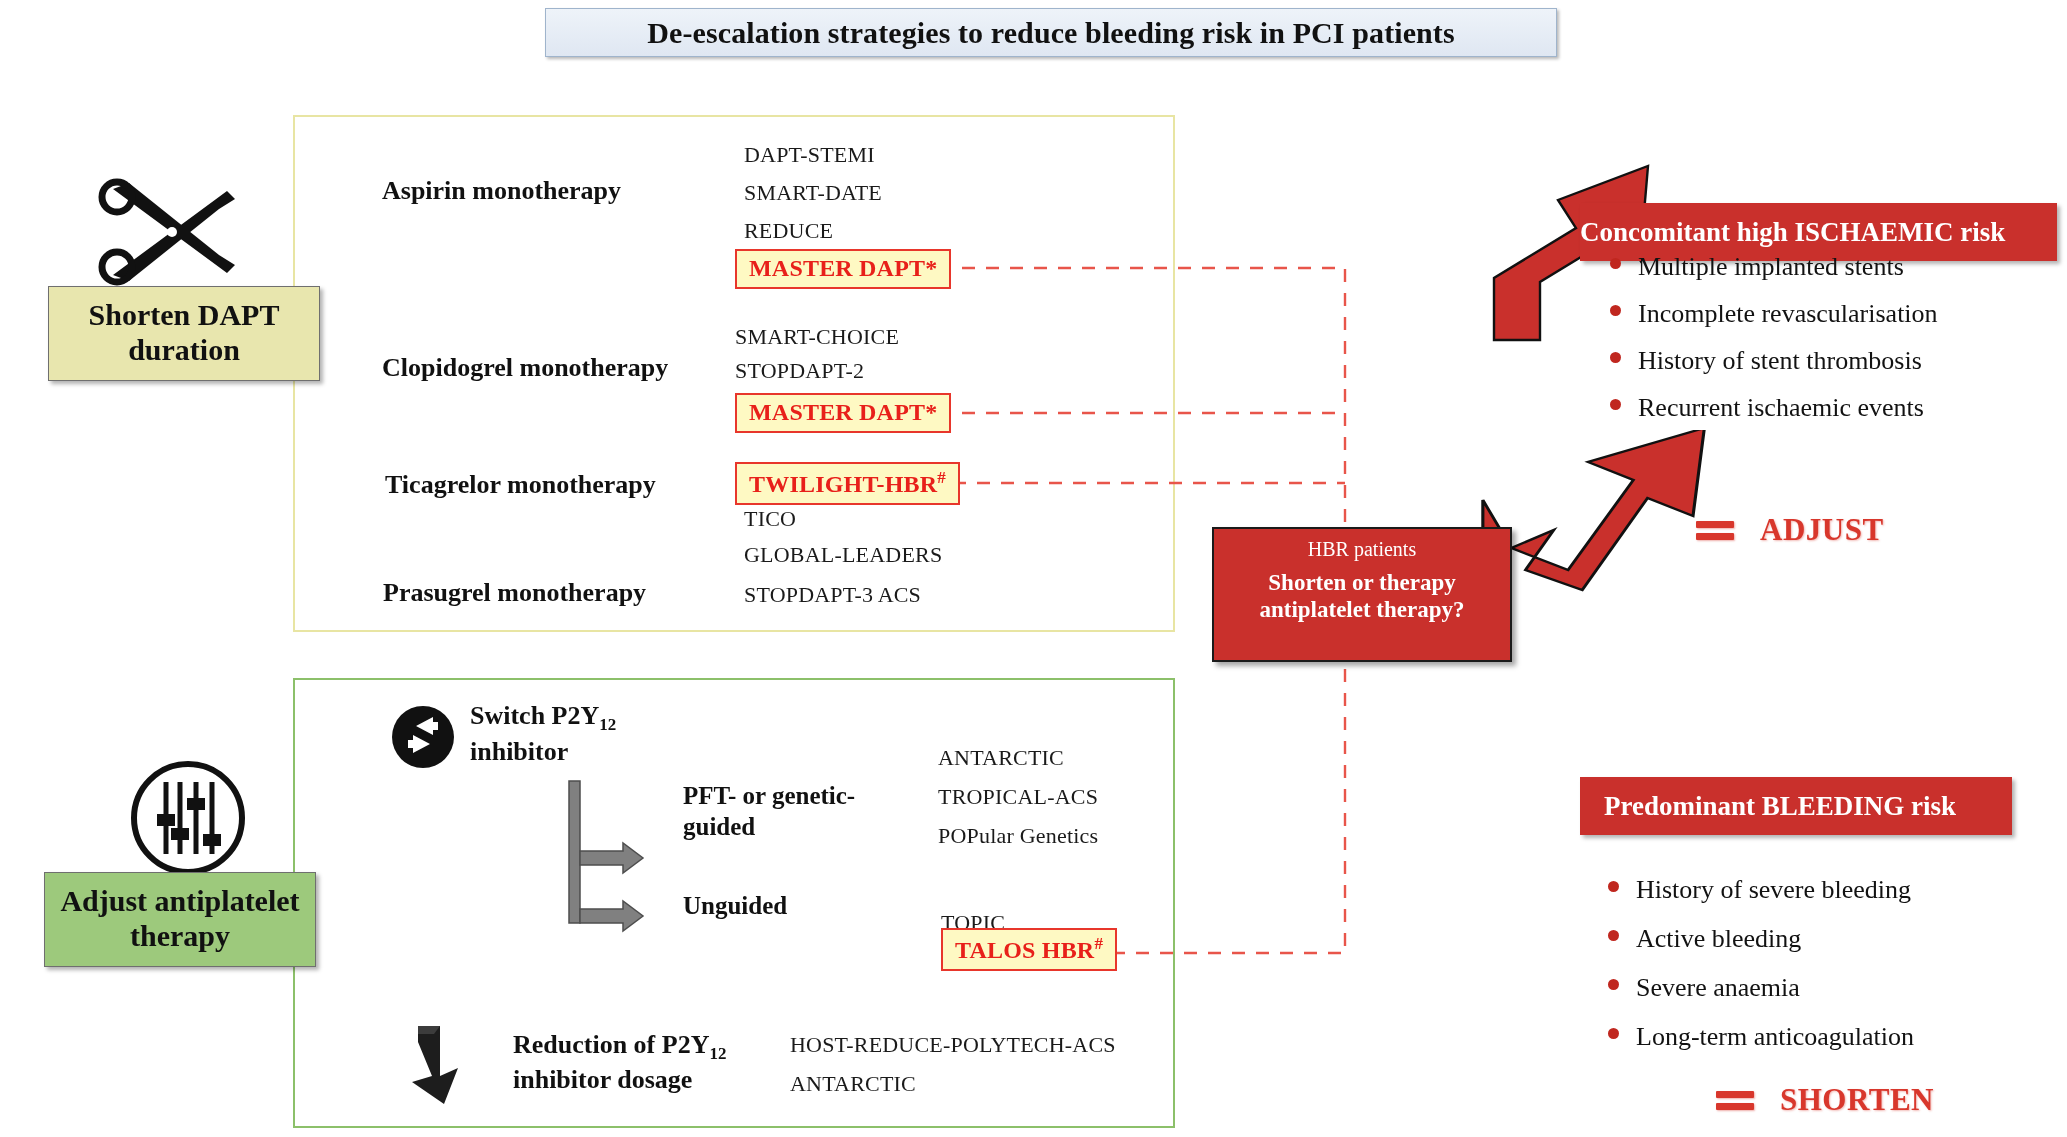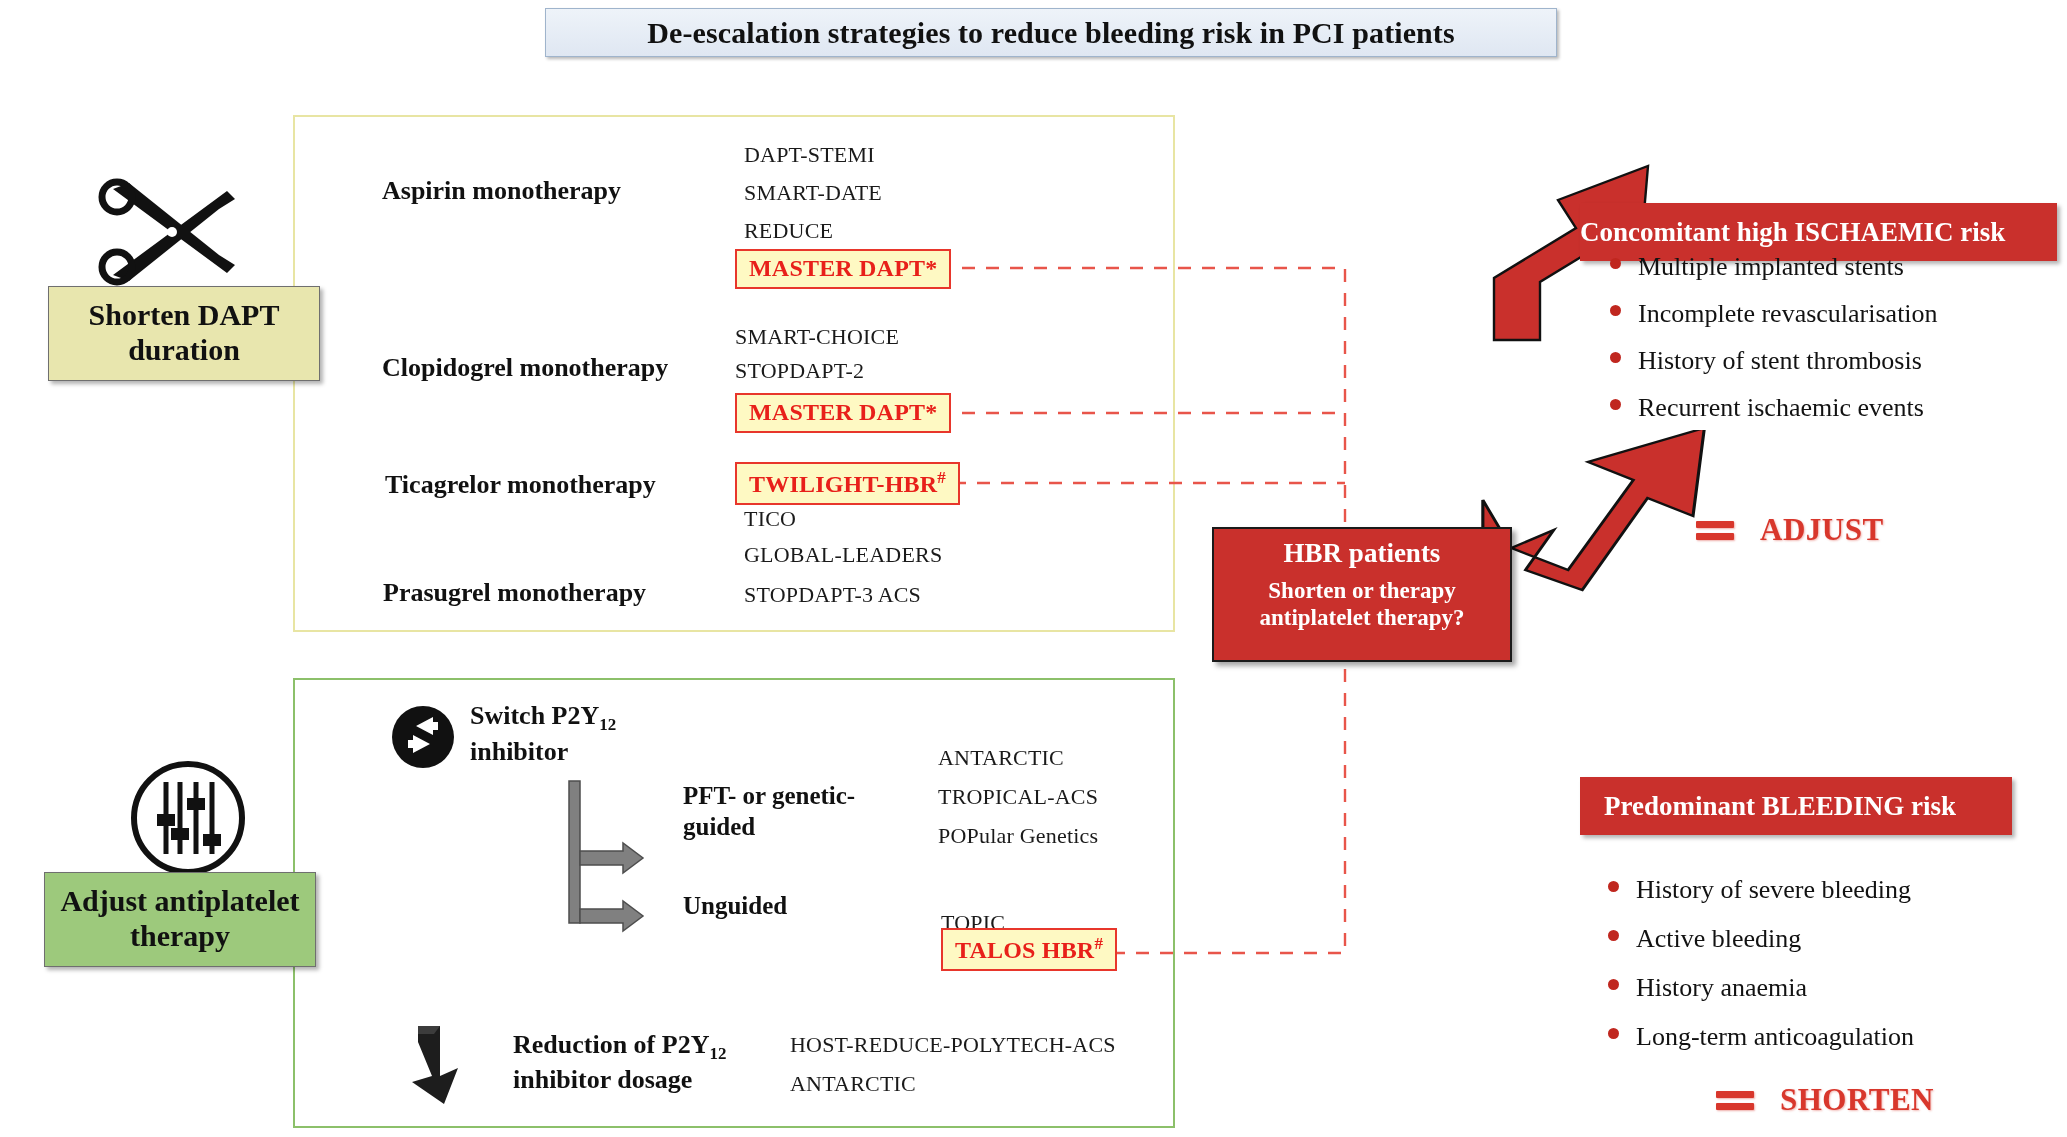"HBR patients" #hbr-box .h { font-size: 27px -> 20px; font-weight: bold -> normal }
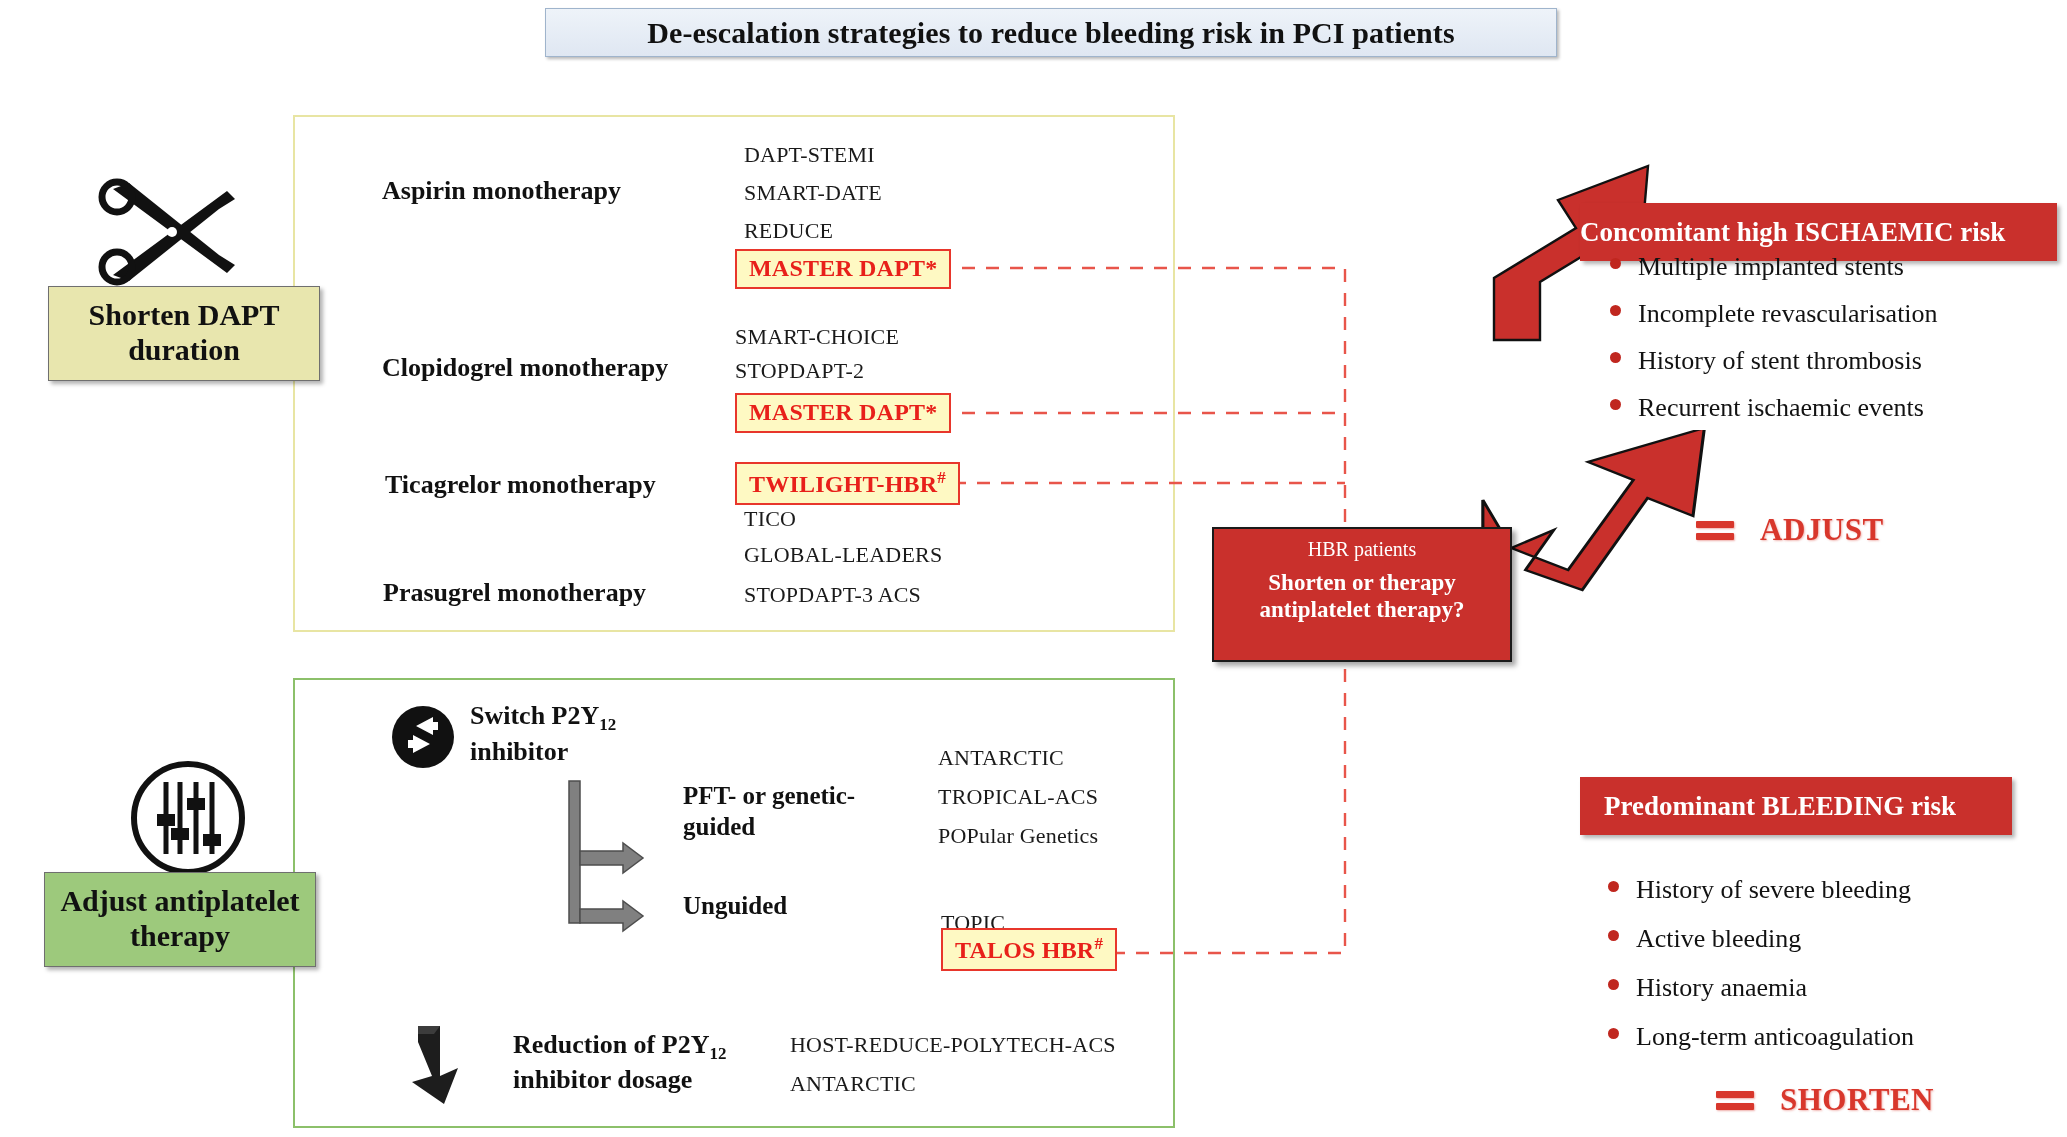"History anaemia" span { text: History -> Severe }
